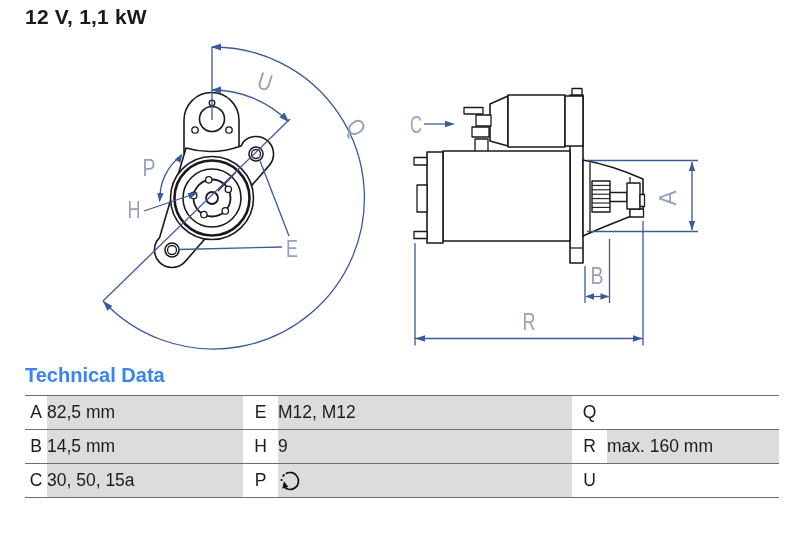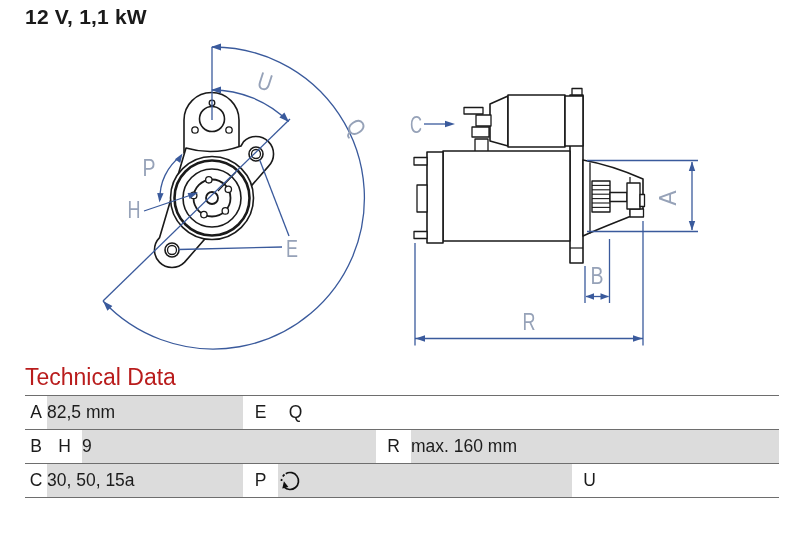"Technical Data" .tech-heading { color: #b91c1c -> #3b82f6; font-size: 23px -> 20px; font-weight: 400 -> 700 }
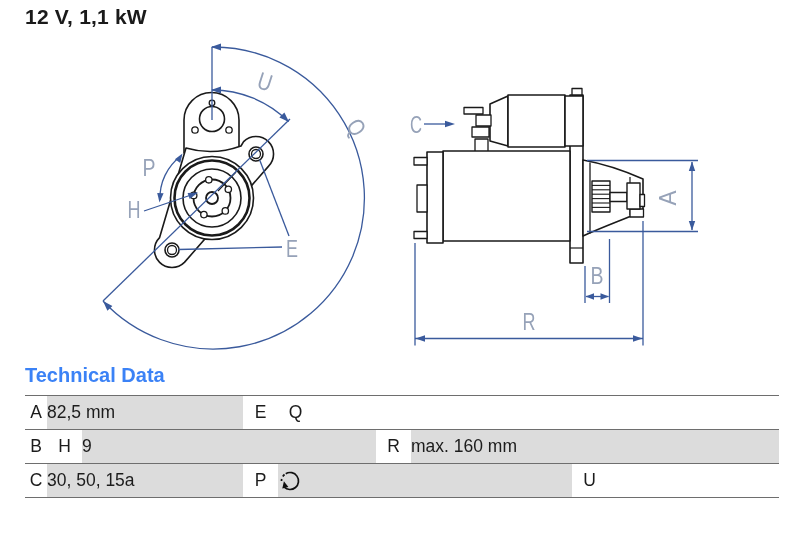"M12, M12" div.val { html: none -> <div>M12, M12</div> }
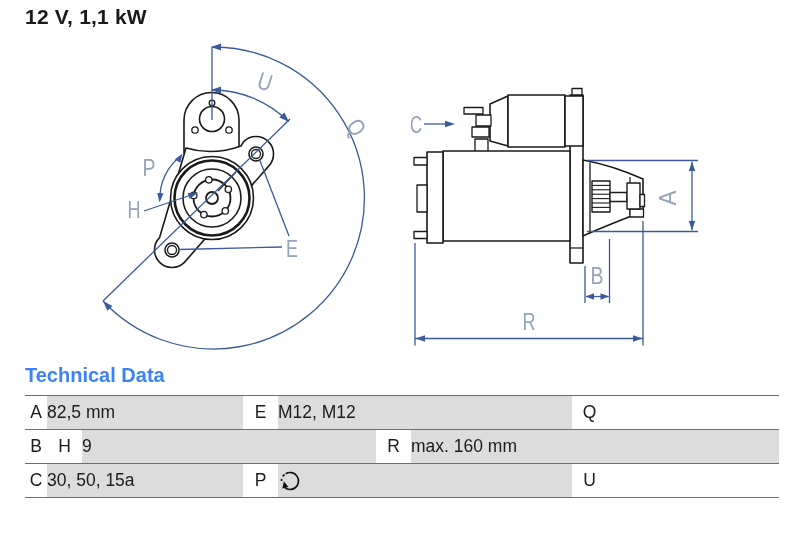"14,5 mm" div.val { html: none -> <div>14,5 mm</div> }
